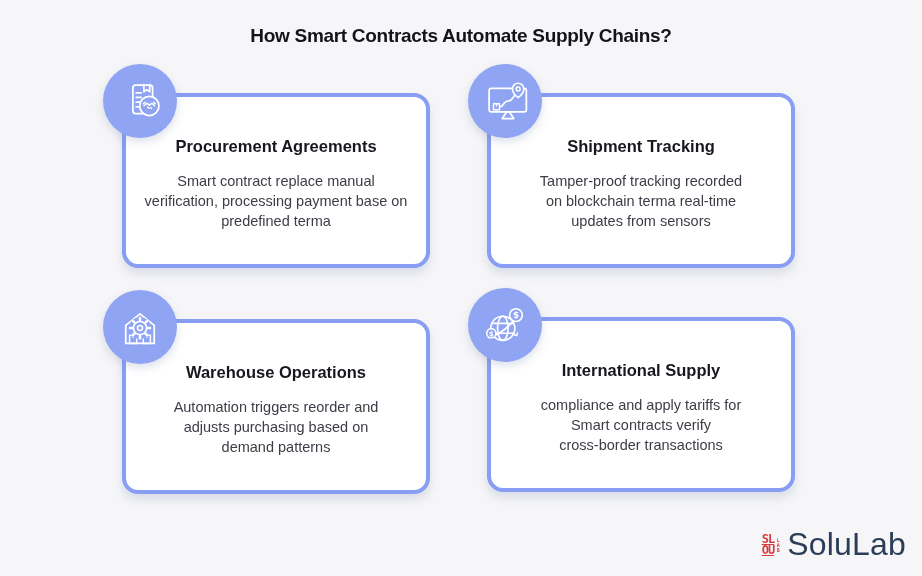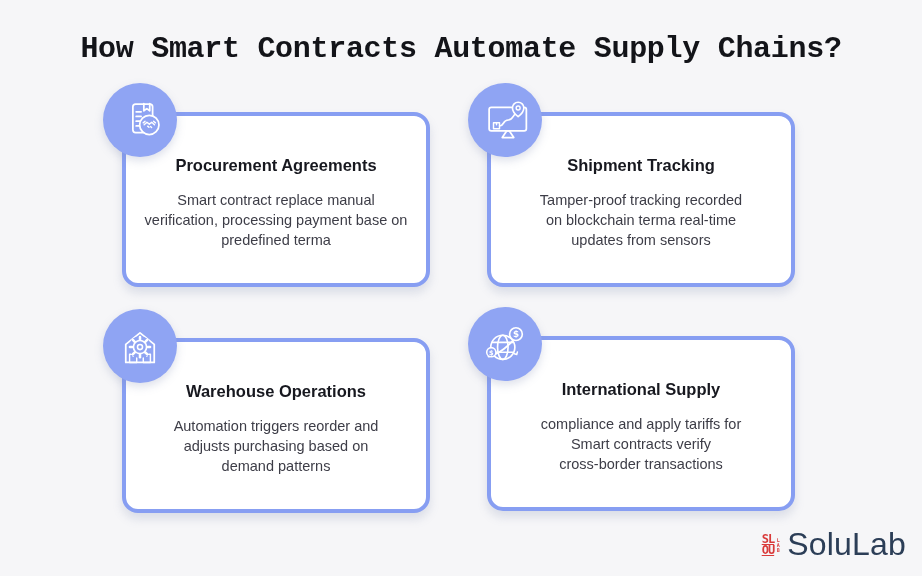"How Smart Contracts Automate Supply" .main-title { font-family: Liberation Mono, monospace -> none; font-size: 30px -> 19px }
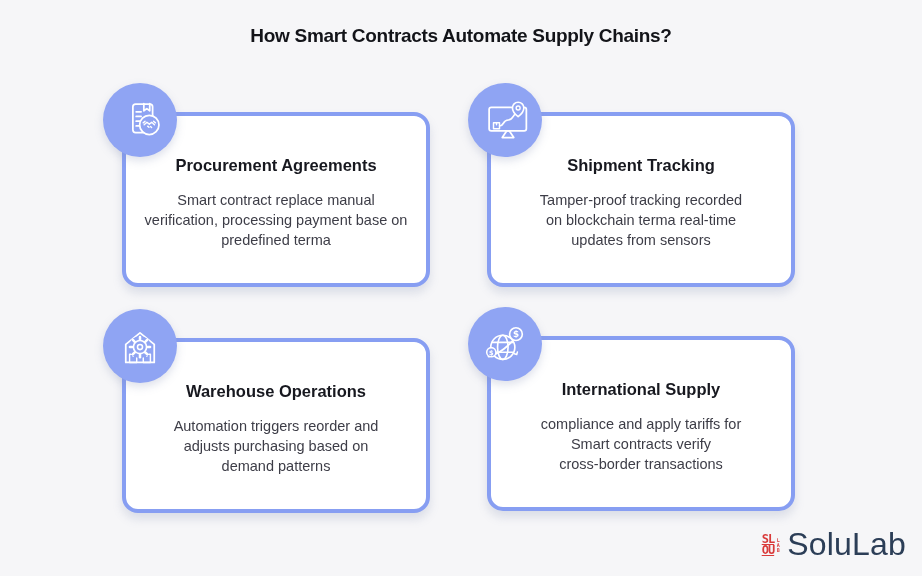"Procurement Agreements" .card { margin-top: 19px -> none }
